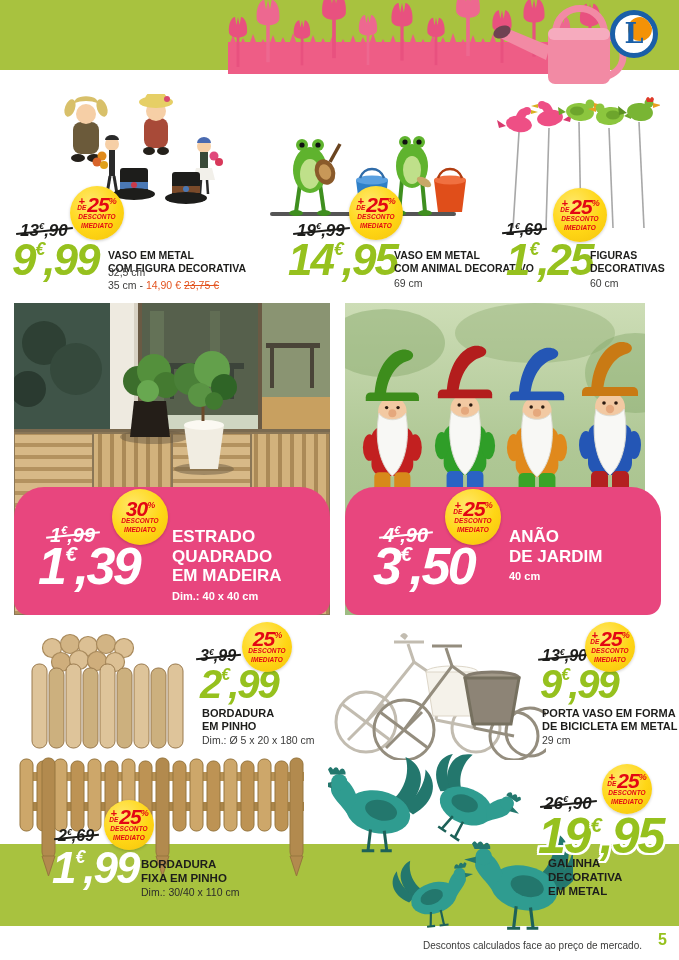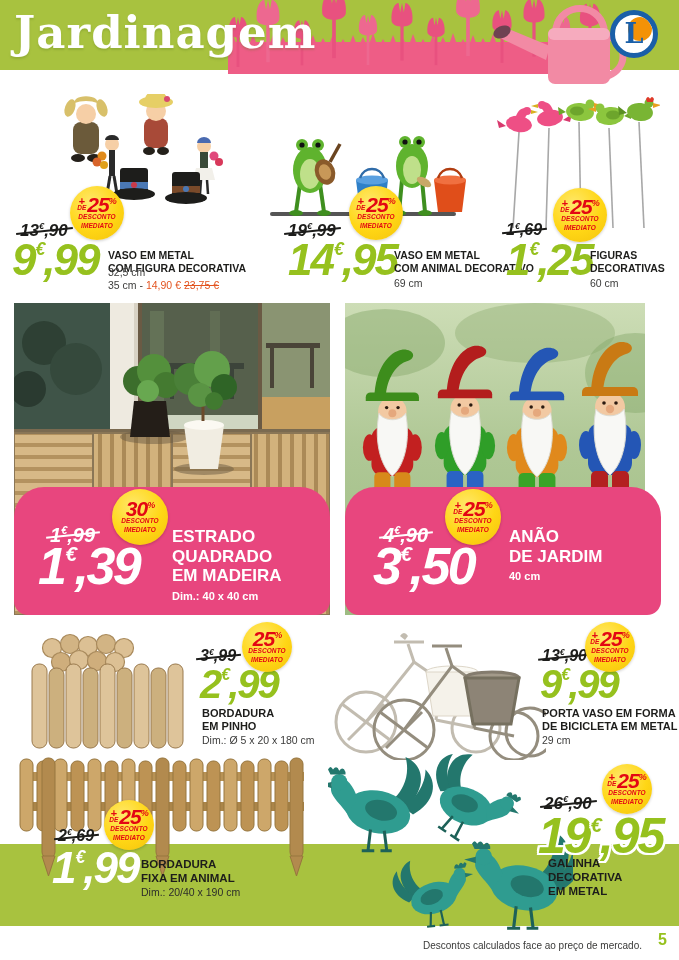"Jardinagem" div.title { html: <div>Jardinagem</div> -> none }
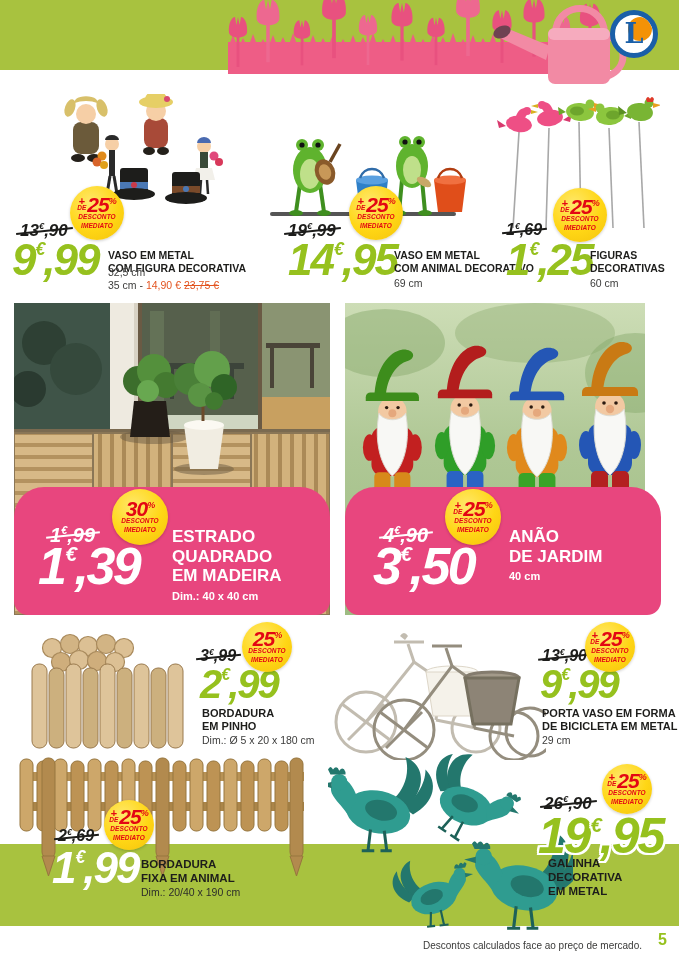"19€,99" div.old { left: 288px -> 297px }
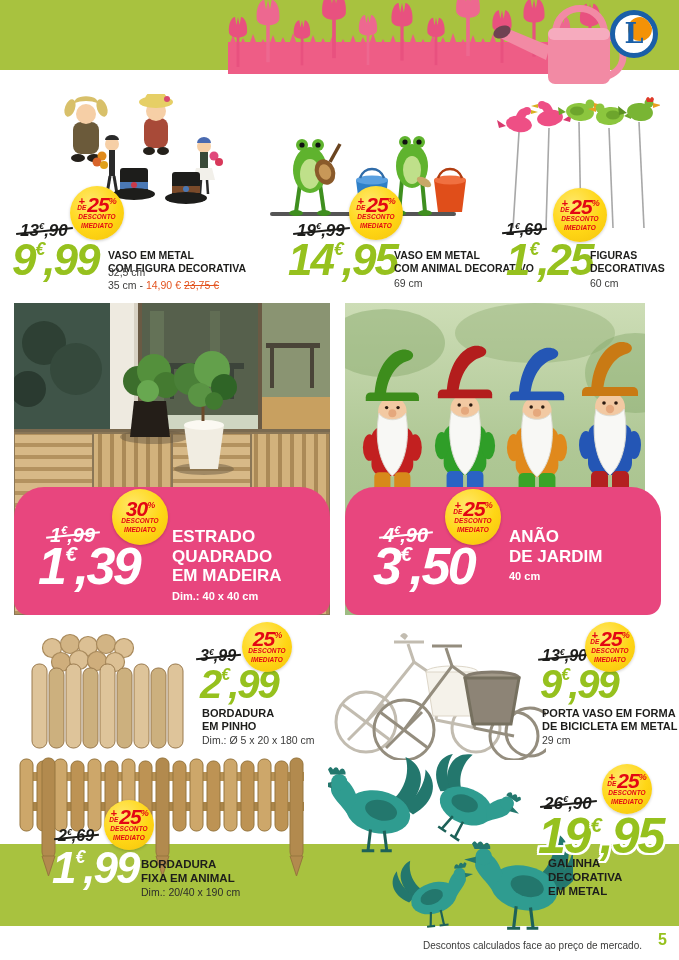"FIXA EM ANIMAL" div { text: ANIMAL -> PINHO }
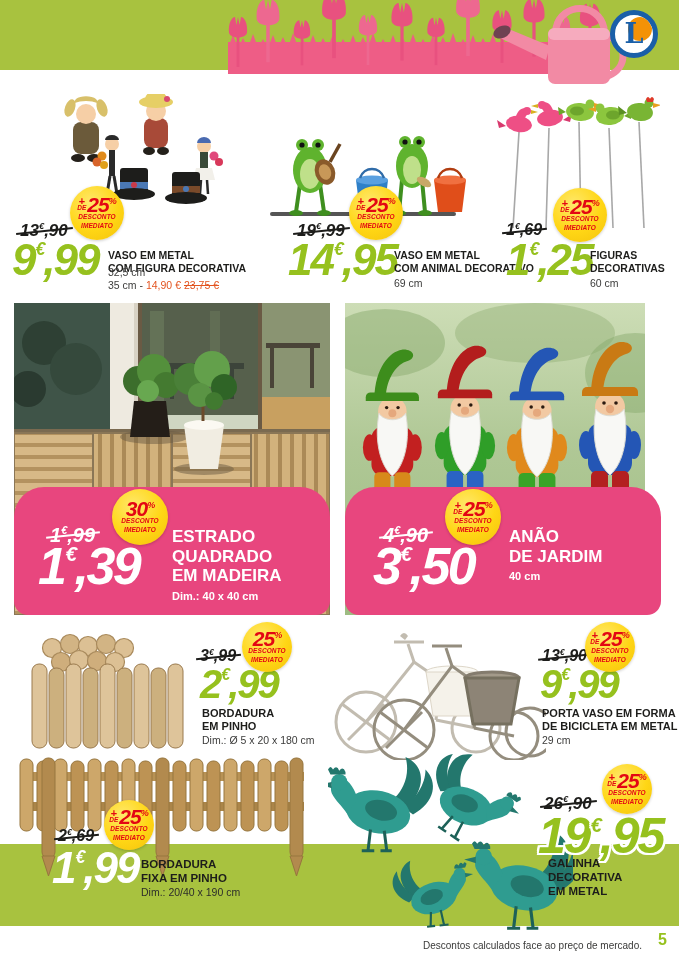"Dim.: 20/40 x 190 cm" div { text: 20/40 x 190 -> 30/40 x 110 }
